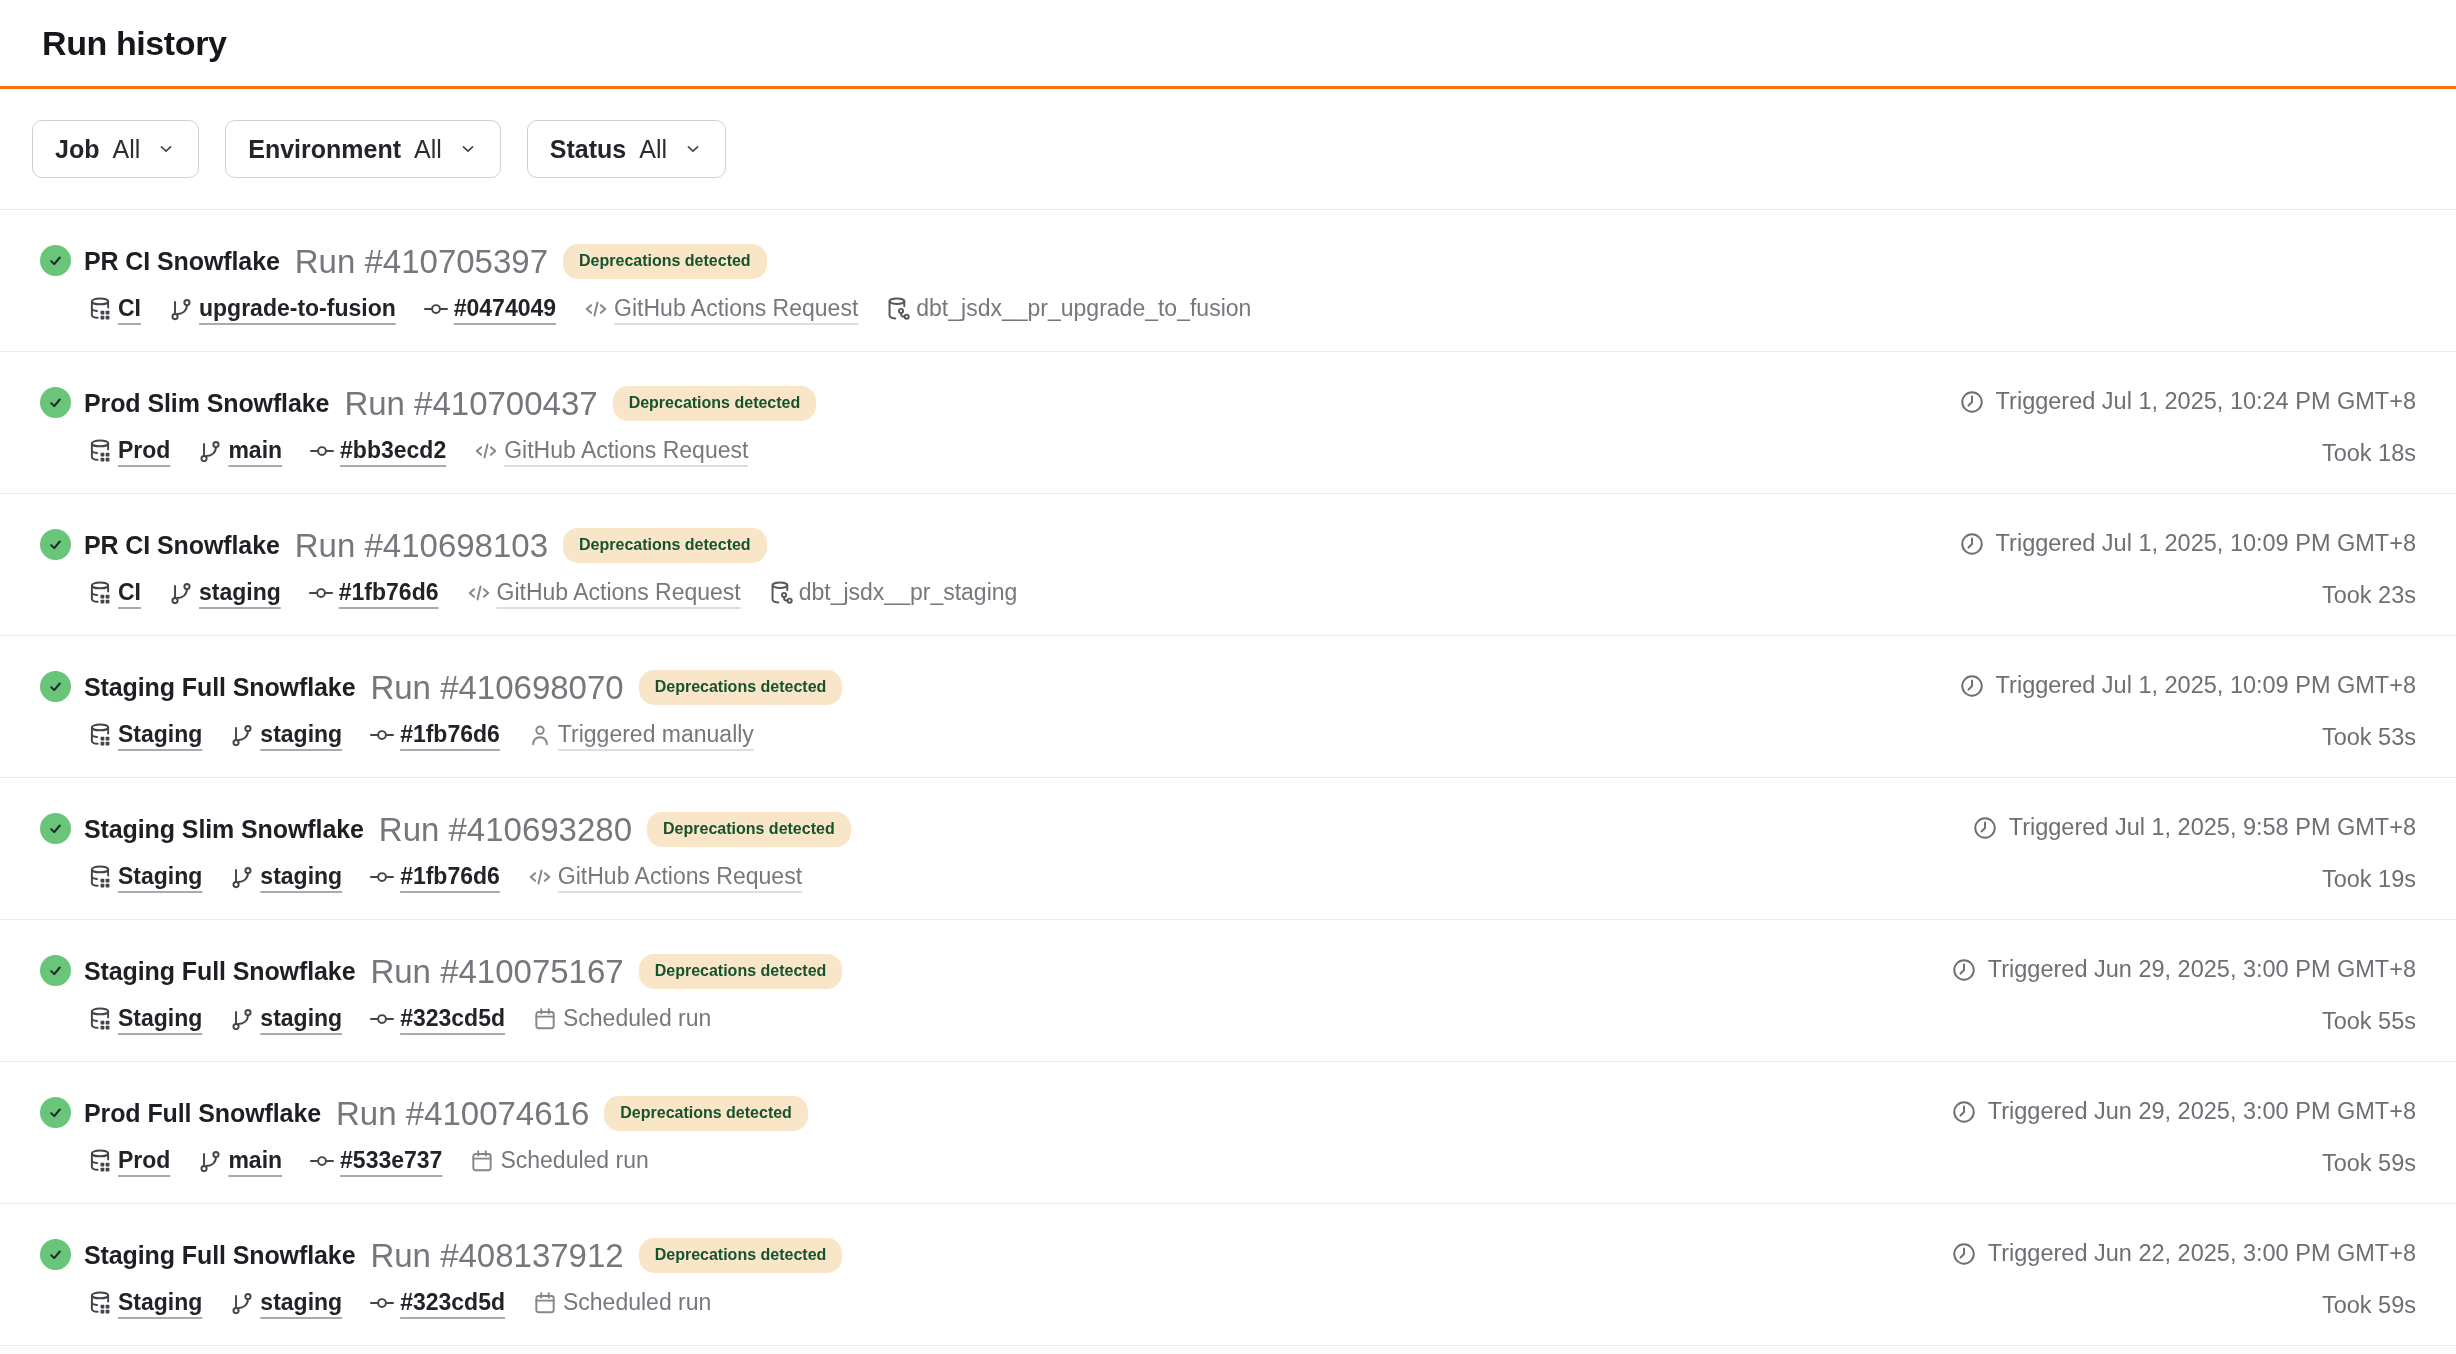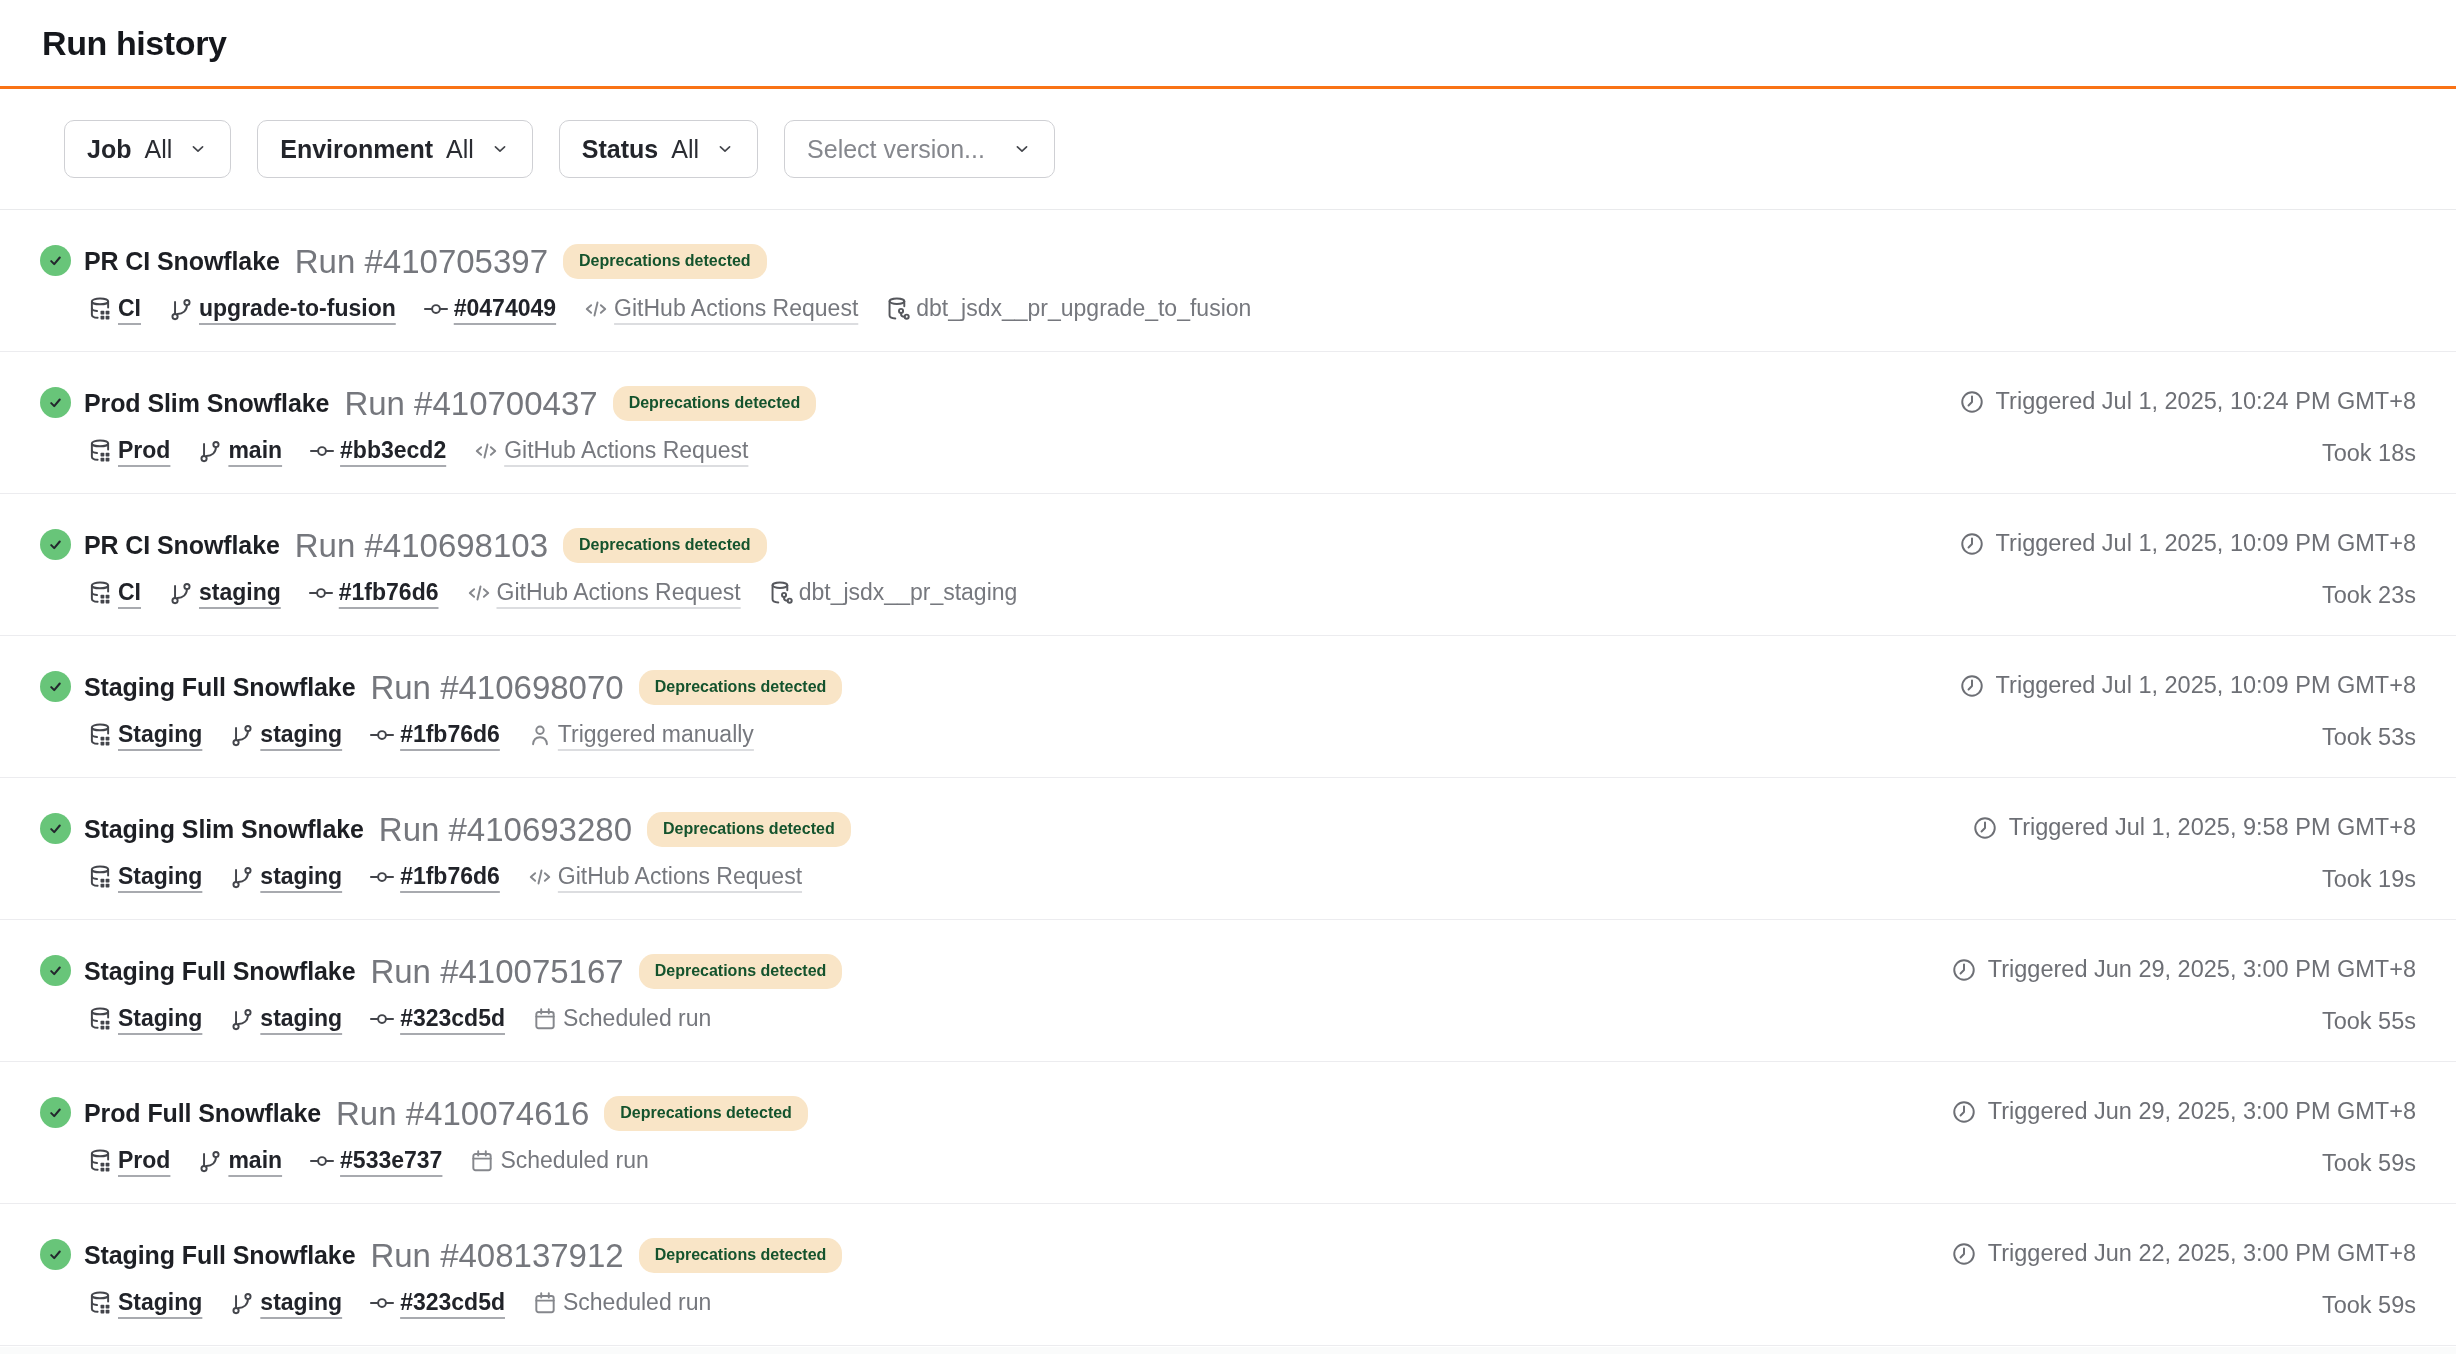"Job" .filters { padding: 0 64px -> 0 32px }
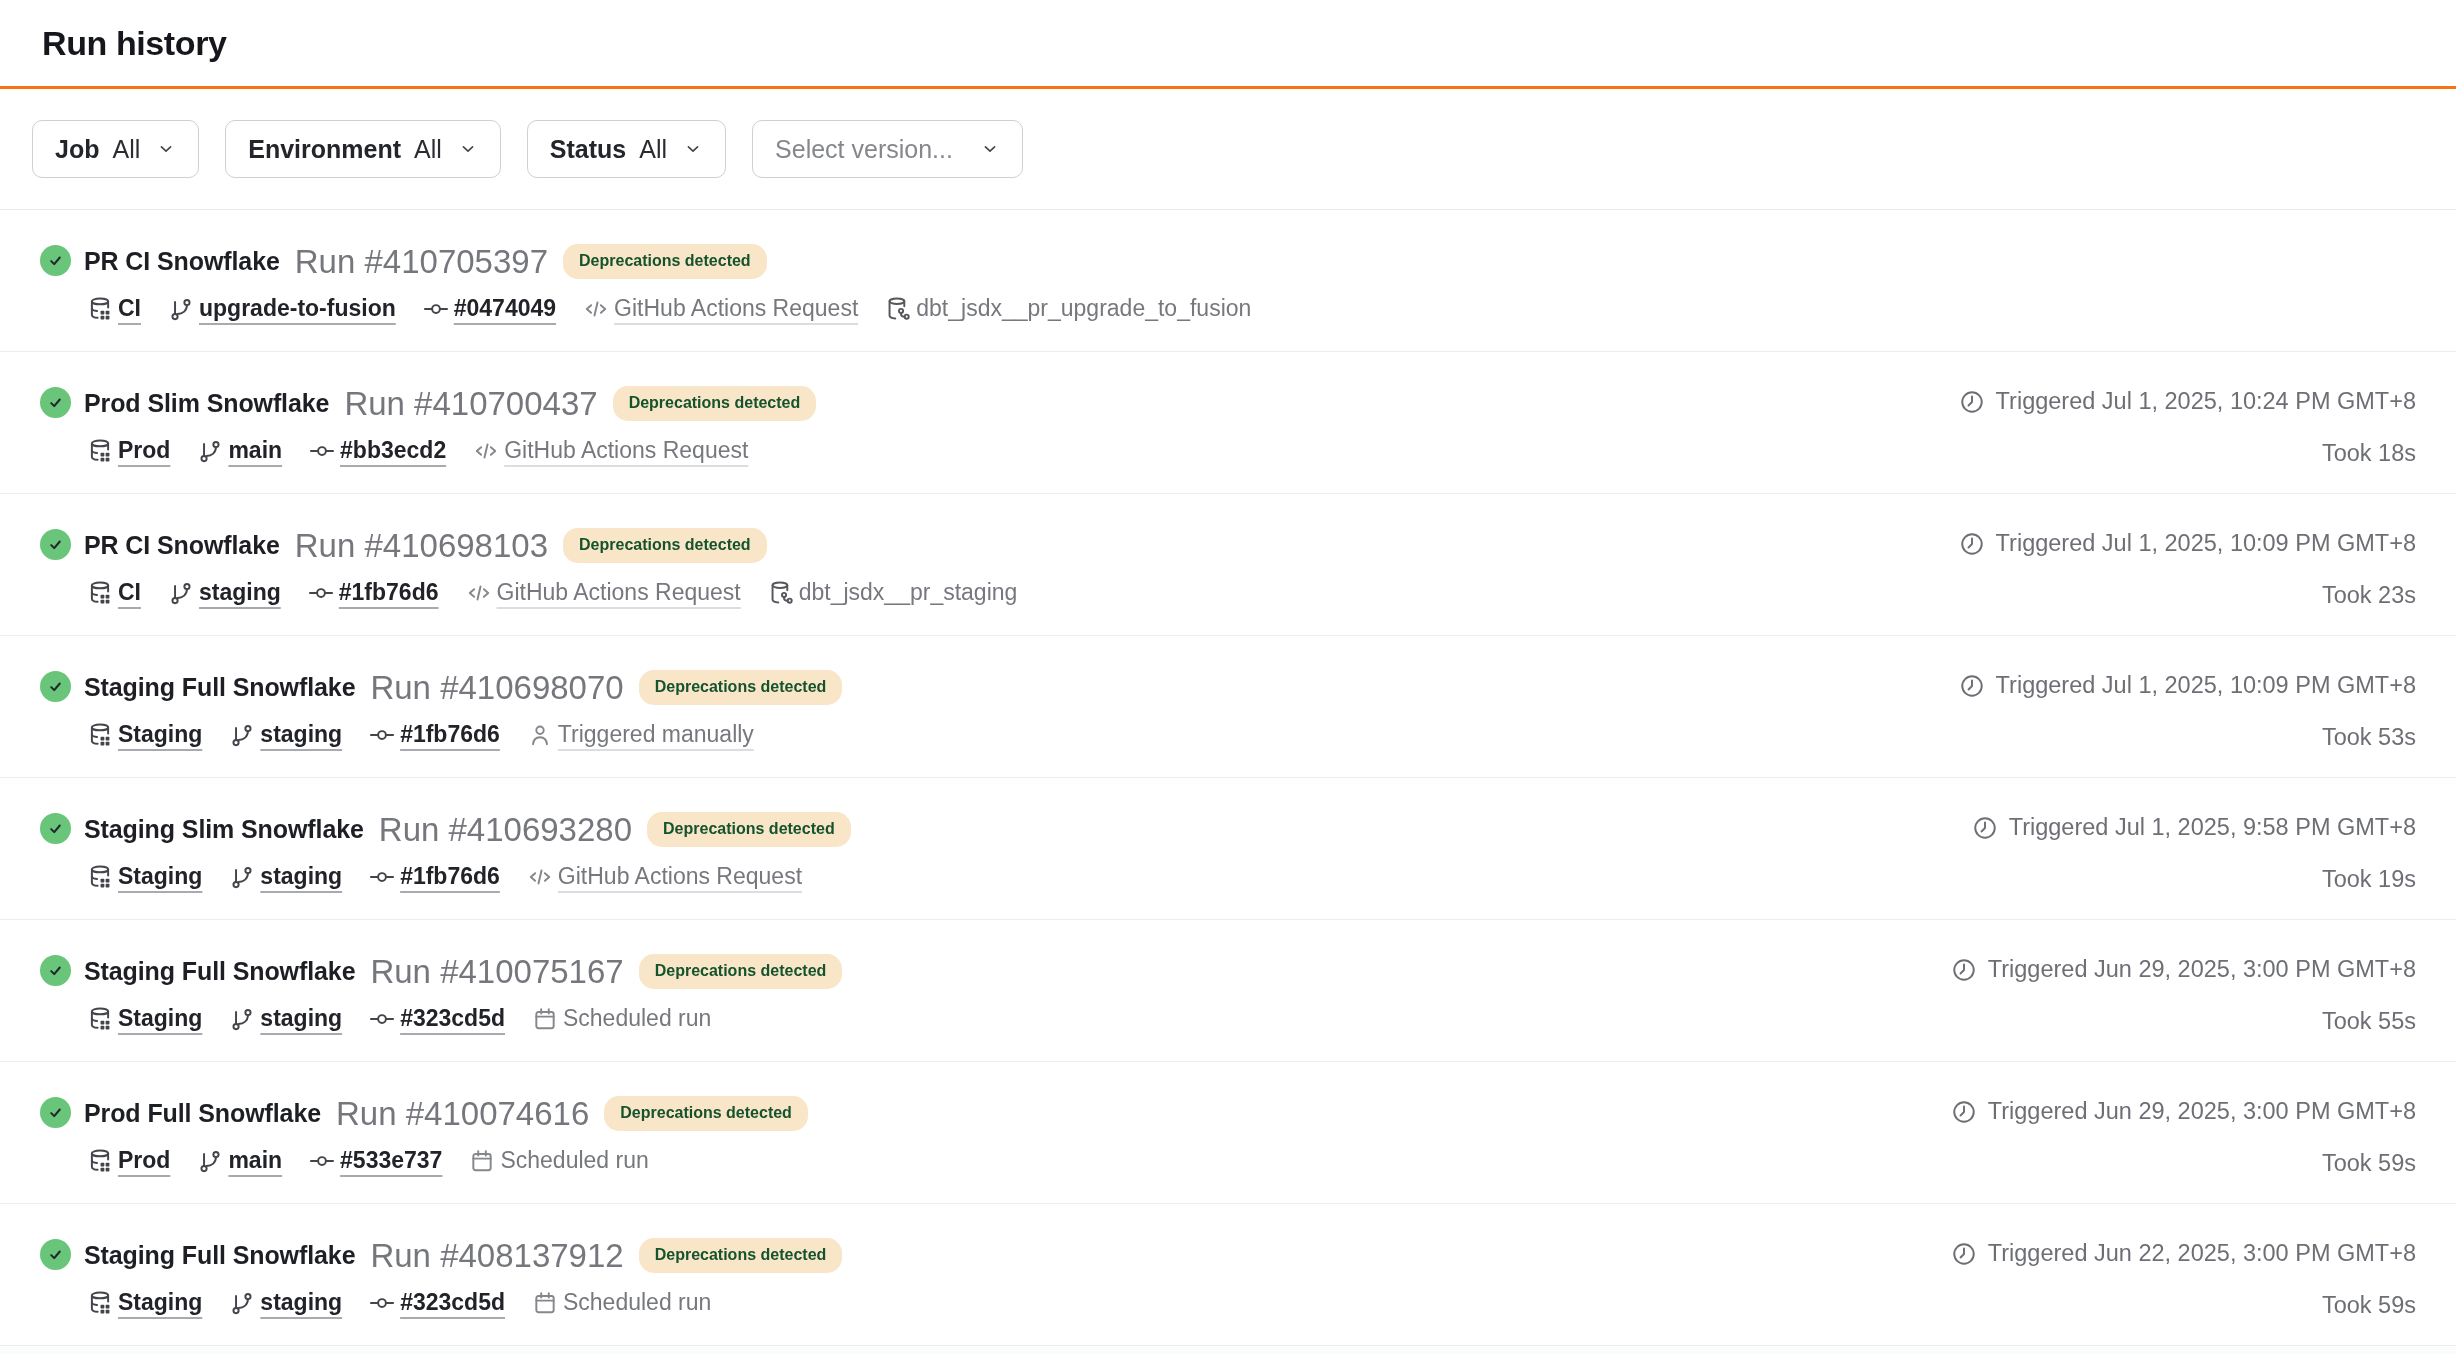"Select version..." button.filter-btn { html: <button> <span>Select version...</span> <span> <svg> <path></path> </svg> </span> </button> -> none }
